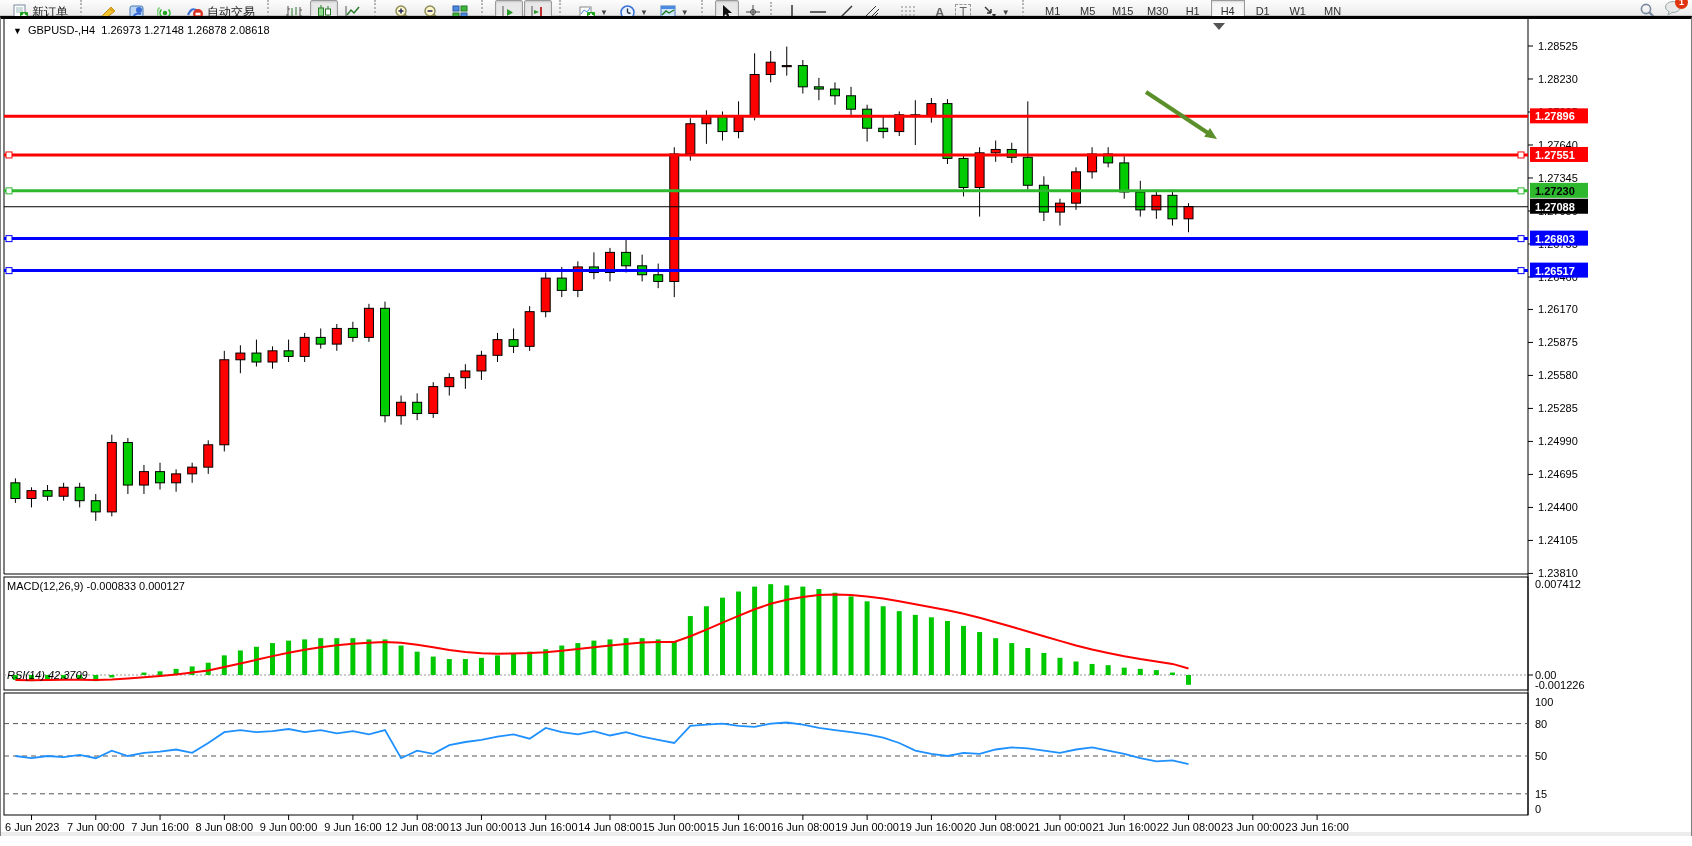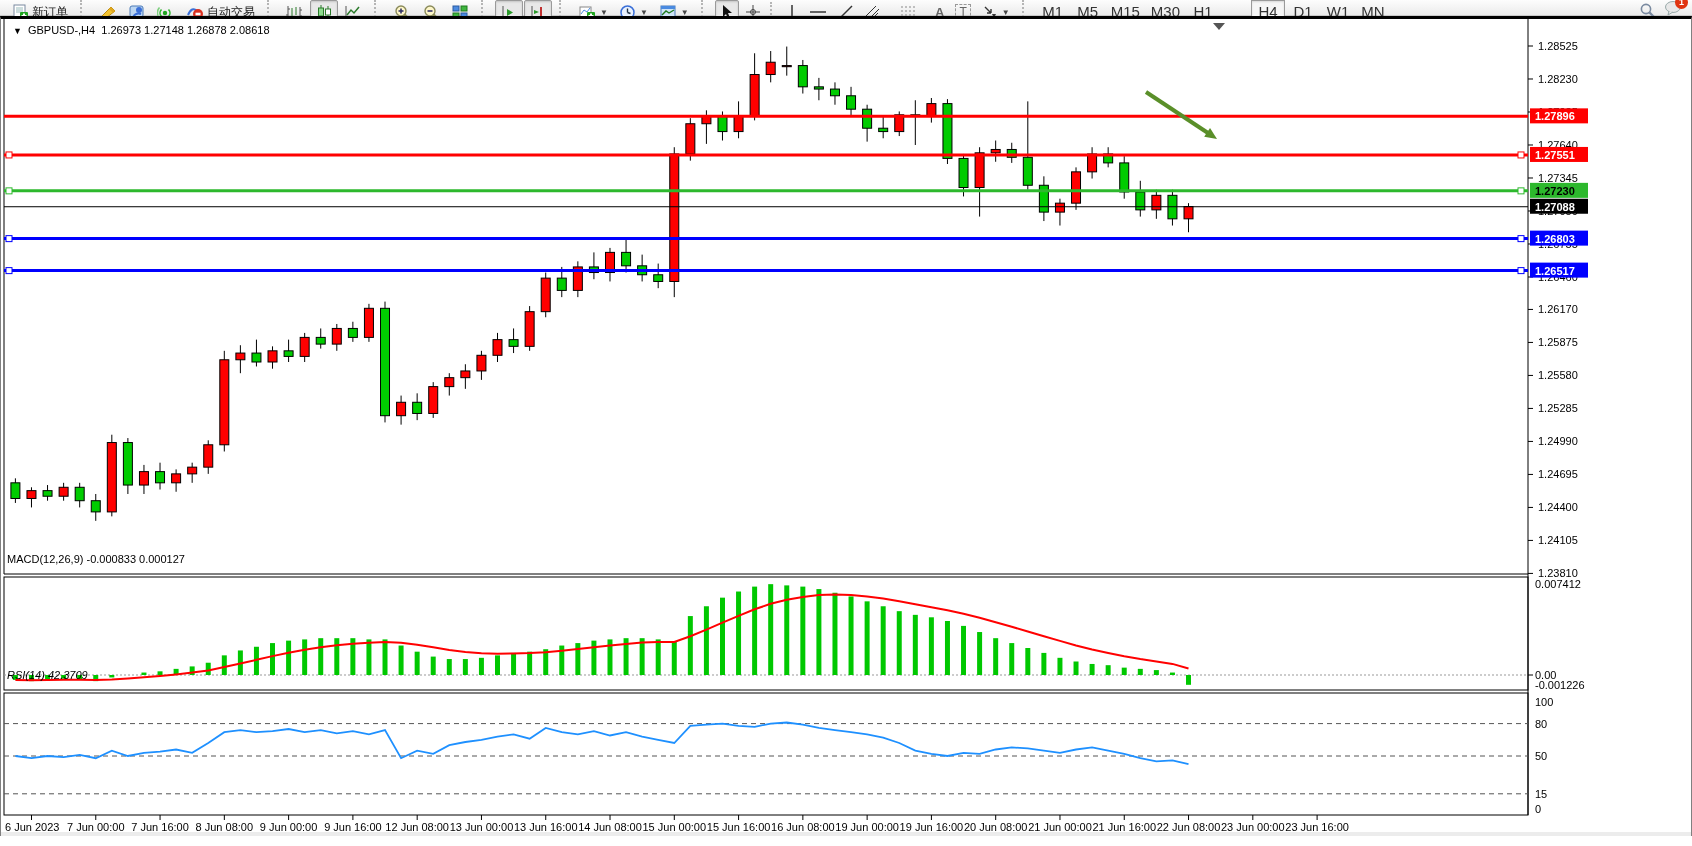"M1" .tf-btn { font-size: 15px -> 11px }
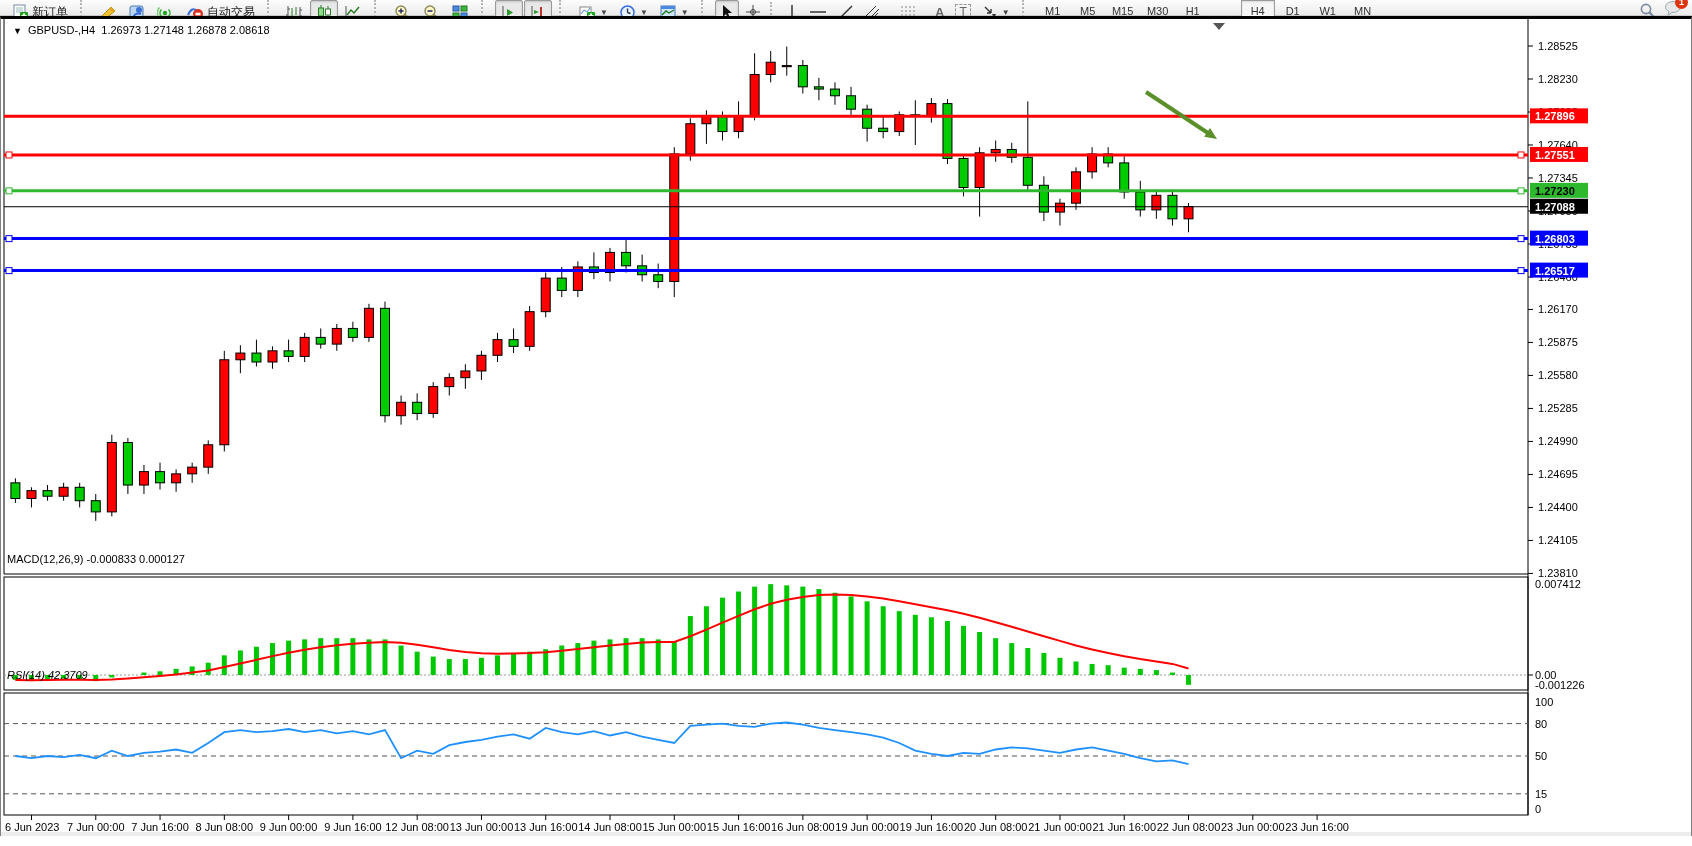"H4" .tf-btn.pressed { margin-left: 30px -> none }
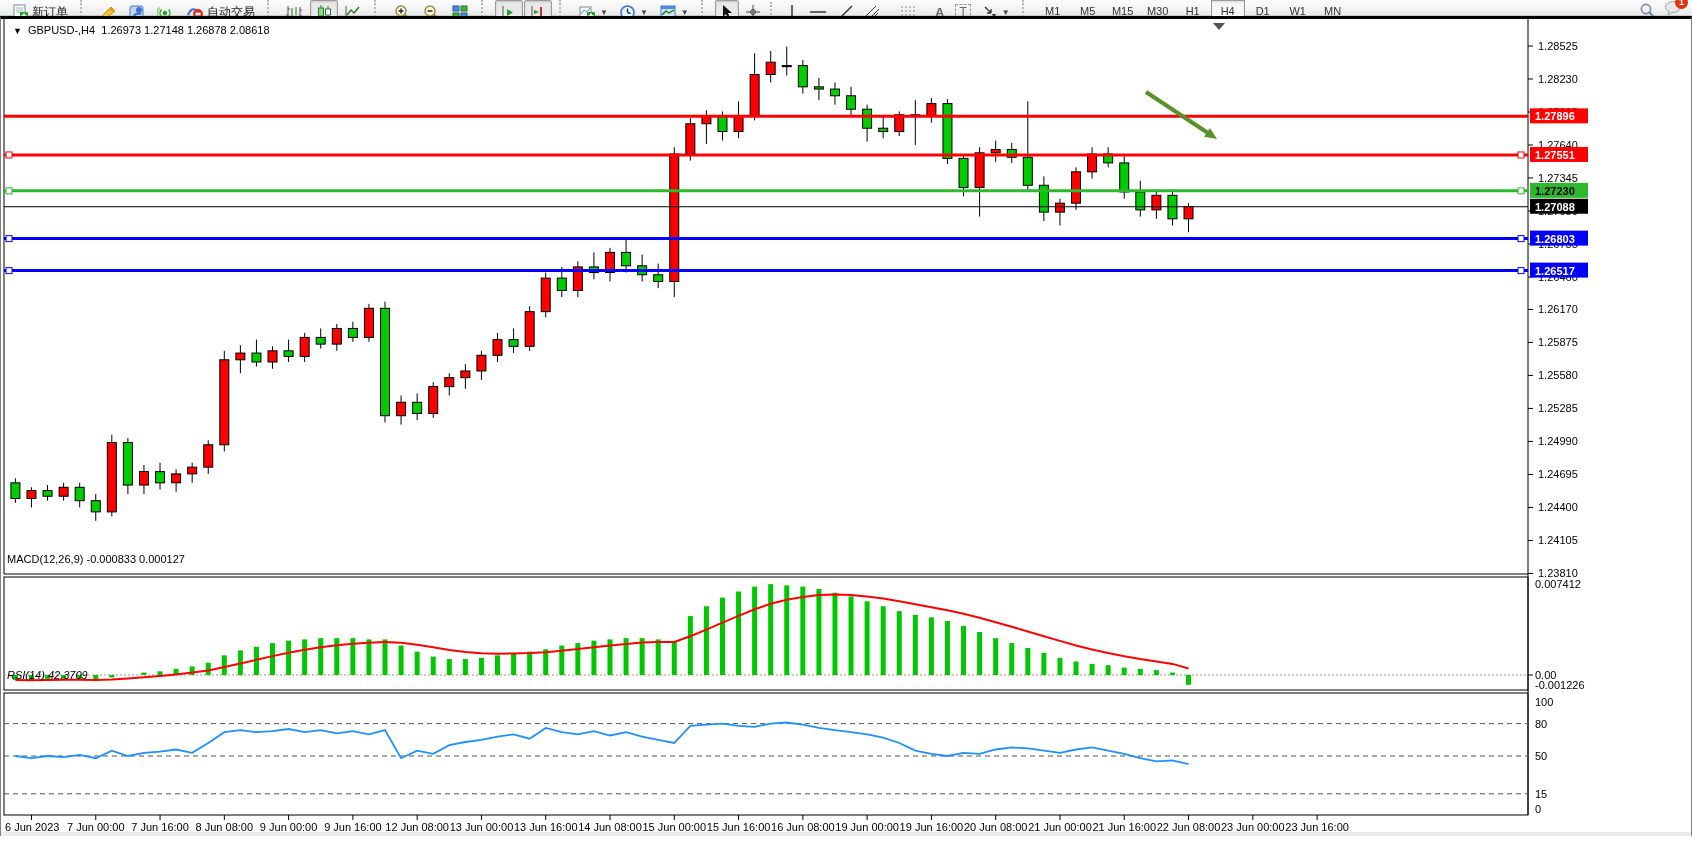"MACD(12,26,9) -0.000833 0.000127" #macd-label { top: 534px -> 561px }
